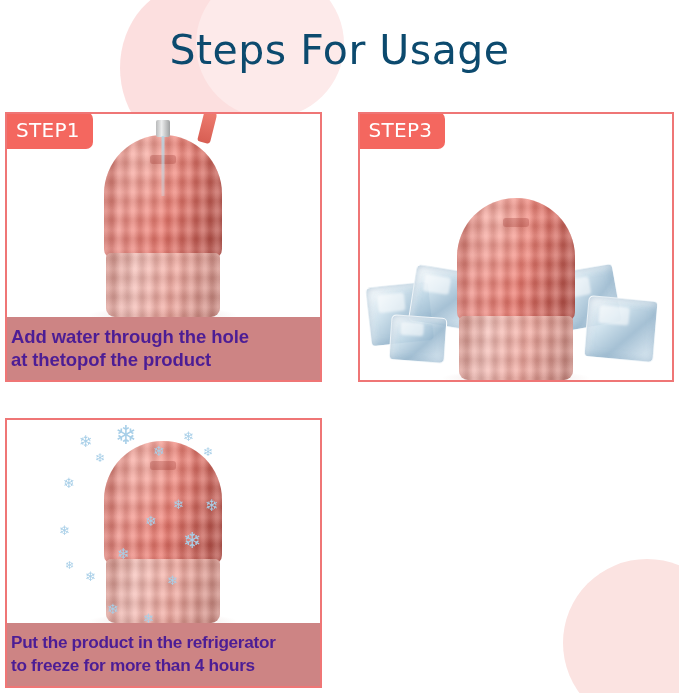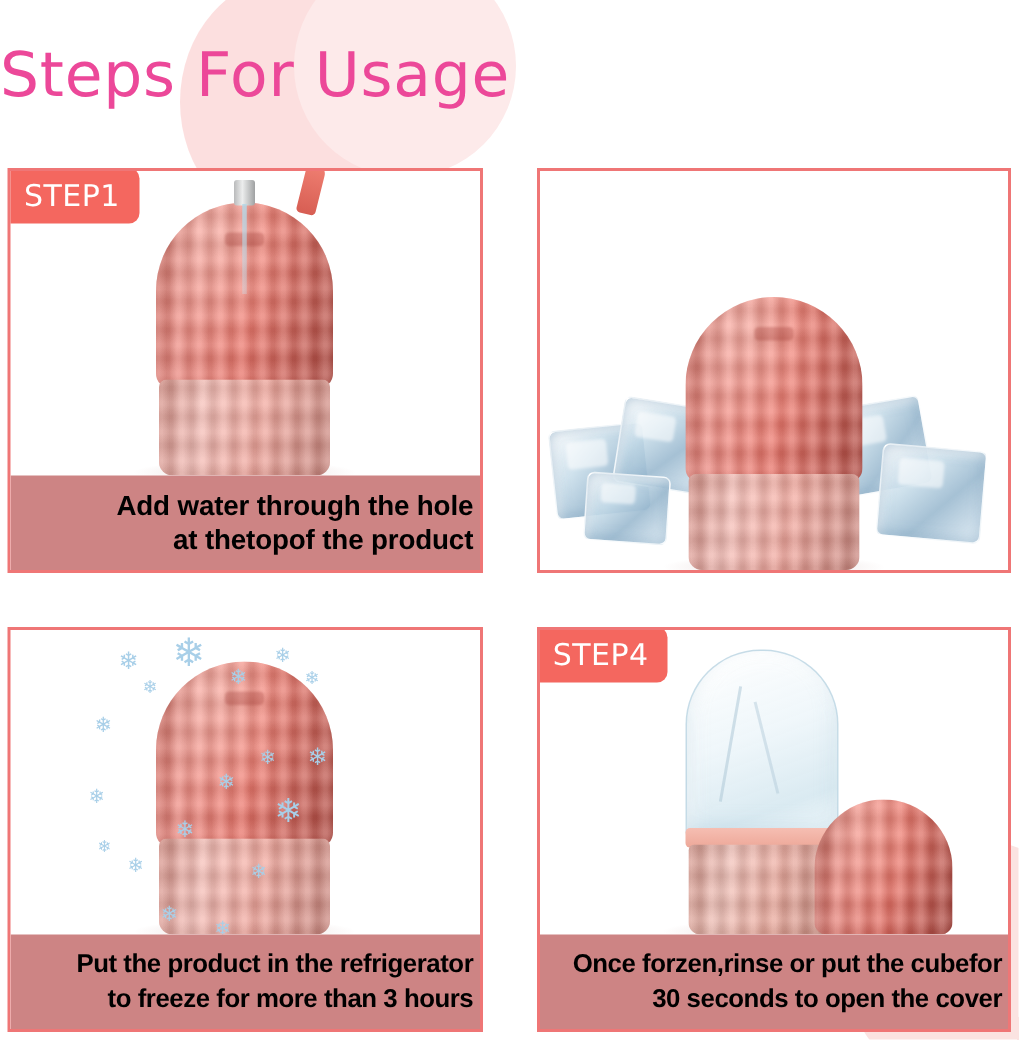"Steps For Usage" .page-title { color: #ec4899 -> #0c4a6e; text-align: none -> center }
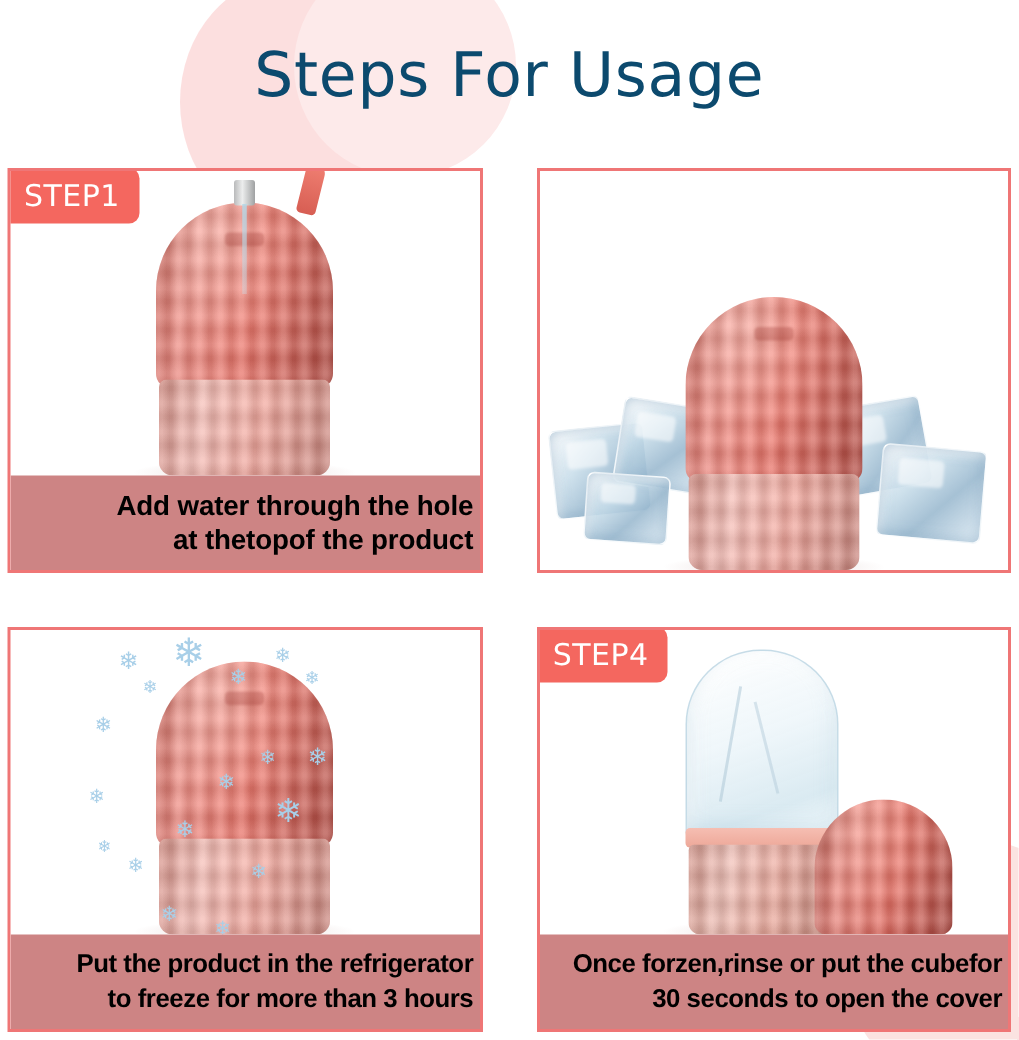"STEP3" div.step-badge { html: none -> <div>STEP3</div> }
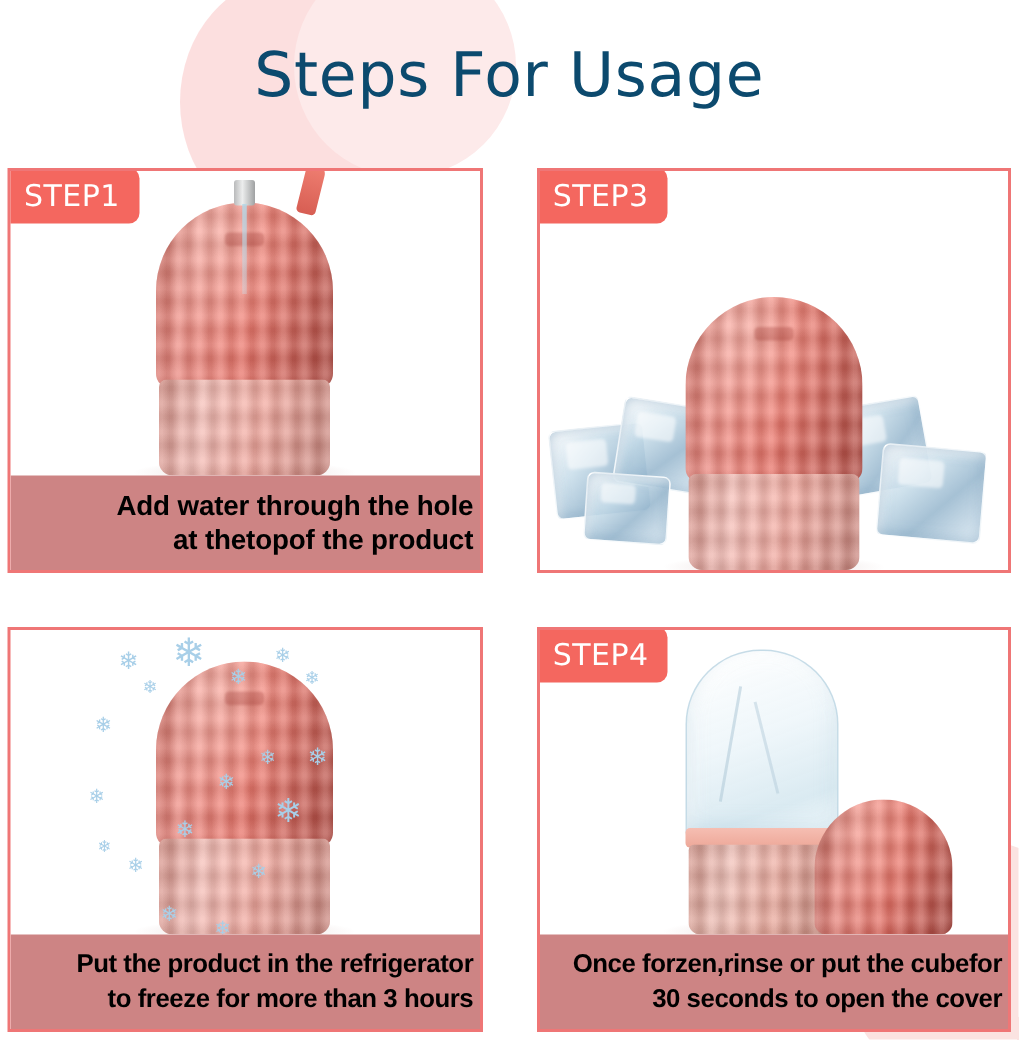"Add water through the hole" .step-caption { color: #000000 -> #4c1d95; text-align: right -> left }
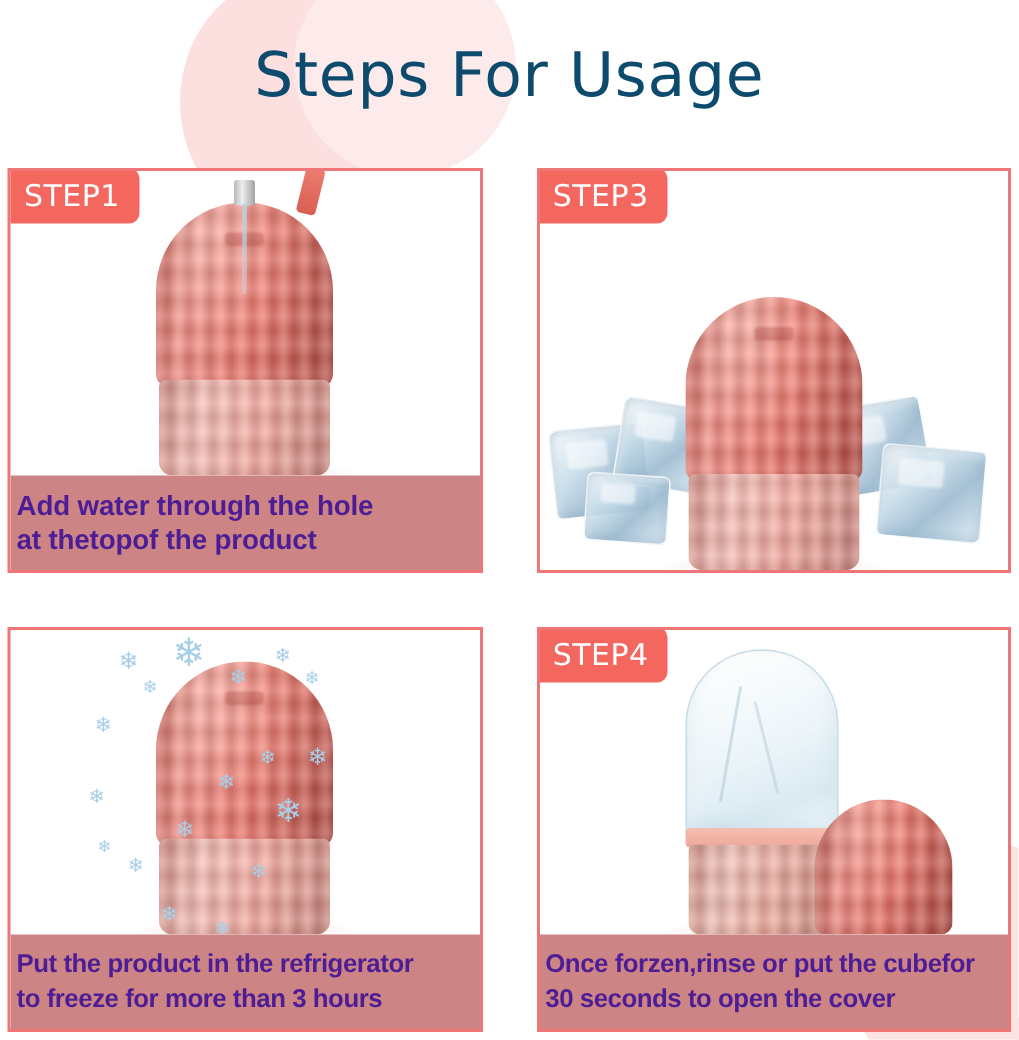"STEP4" div.step-panel { html: <div> <div>STEP4</div> <div> <div></div> <div> <div> <div></div> </div> <div></div> <div></div> <div> <div></div> </div> </div> </div> <div>Once forzen,rinse or put the cubefor 30 seconds to open the cover</div> </div> -> none }
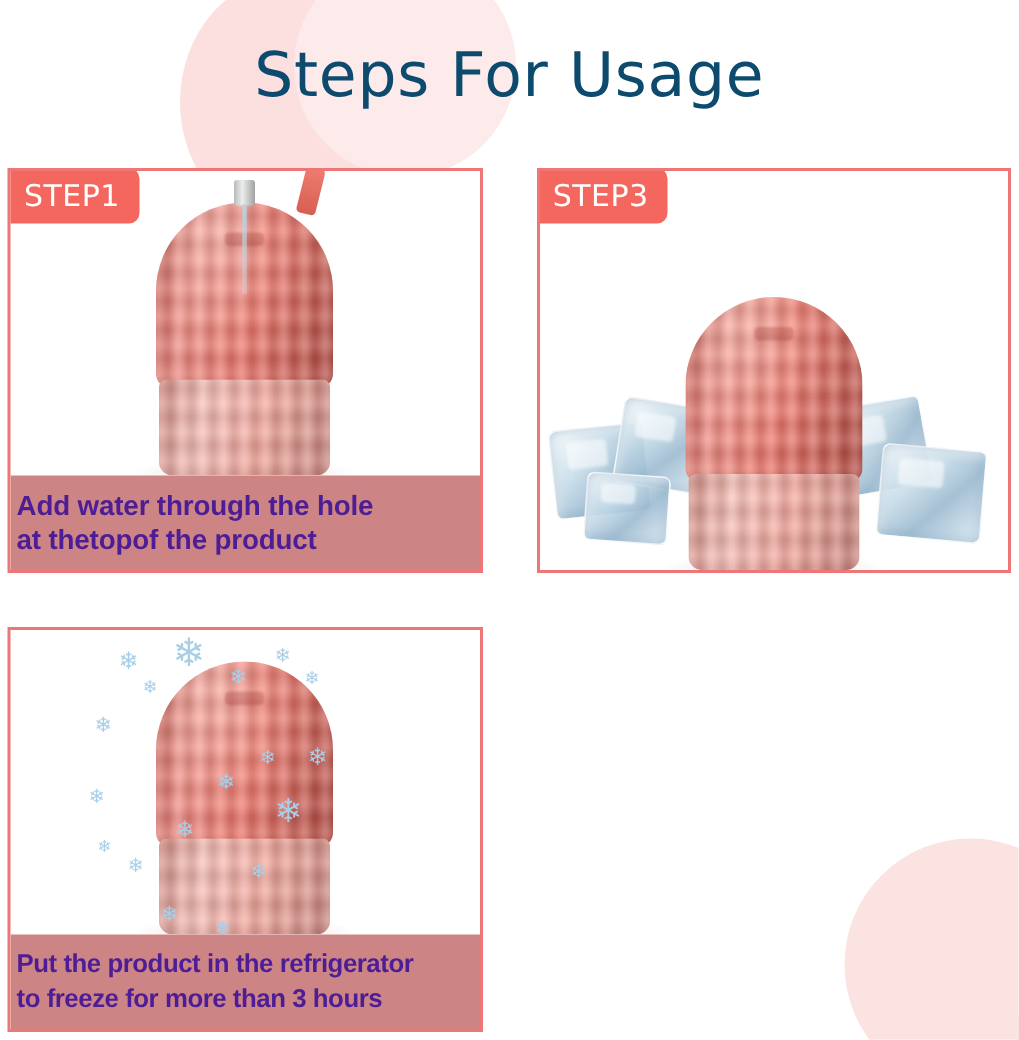"Put the product in the" div.step-caption { text: 3 -> 4 }
